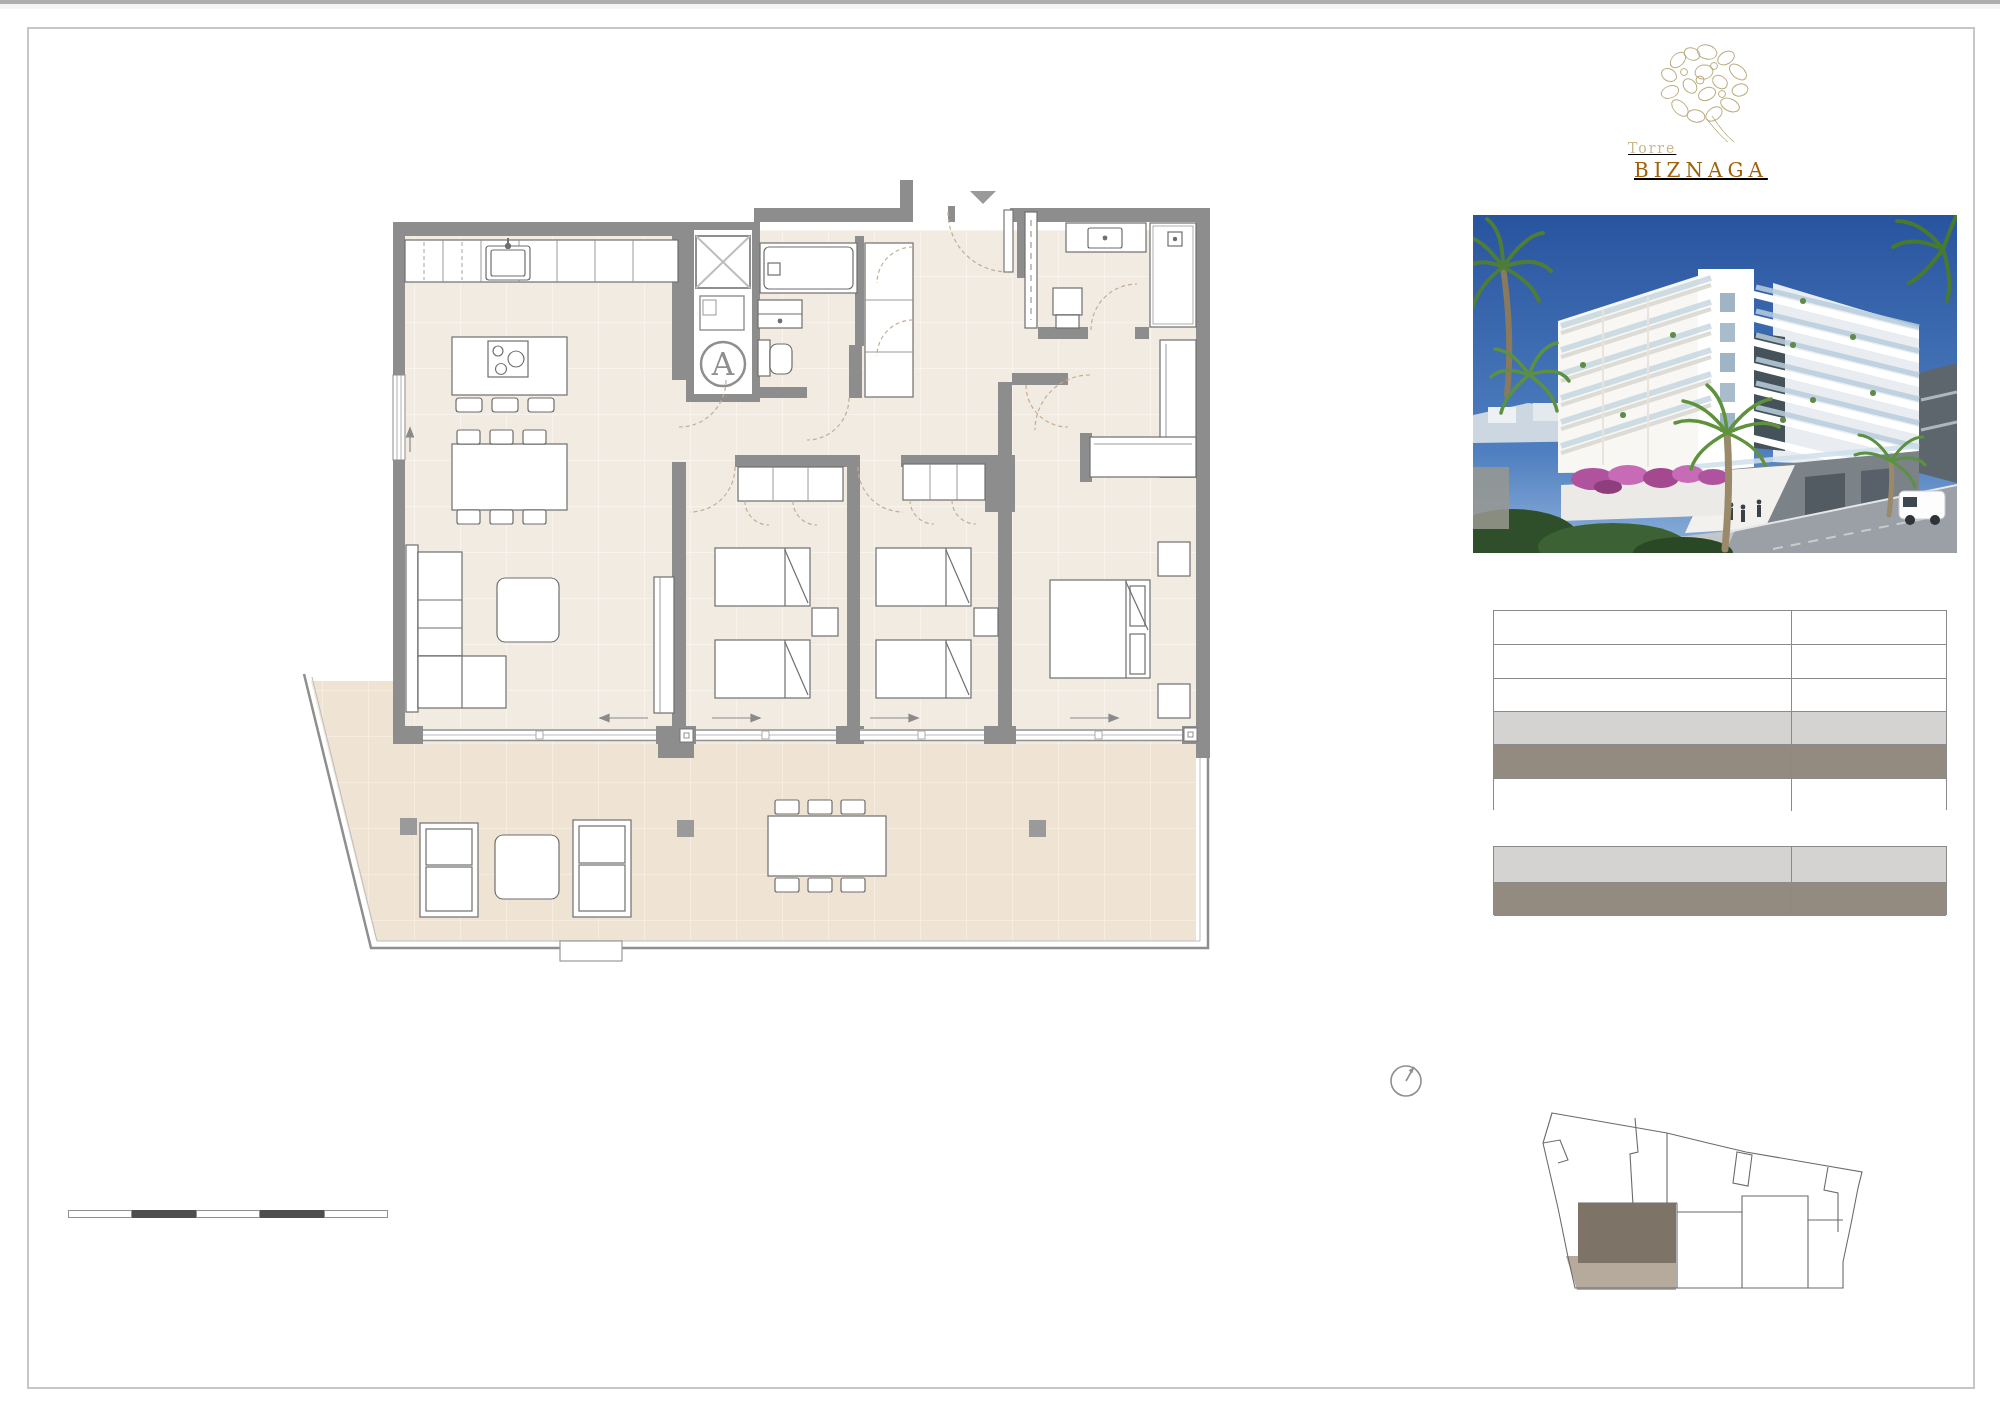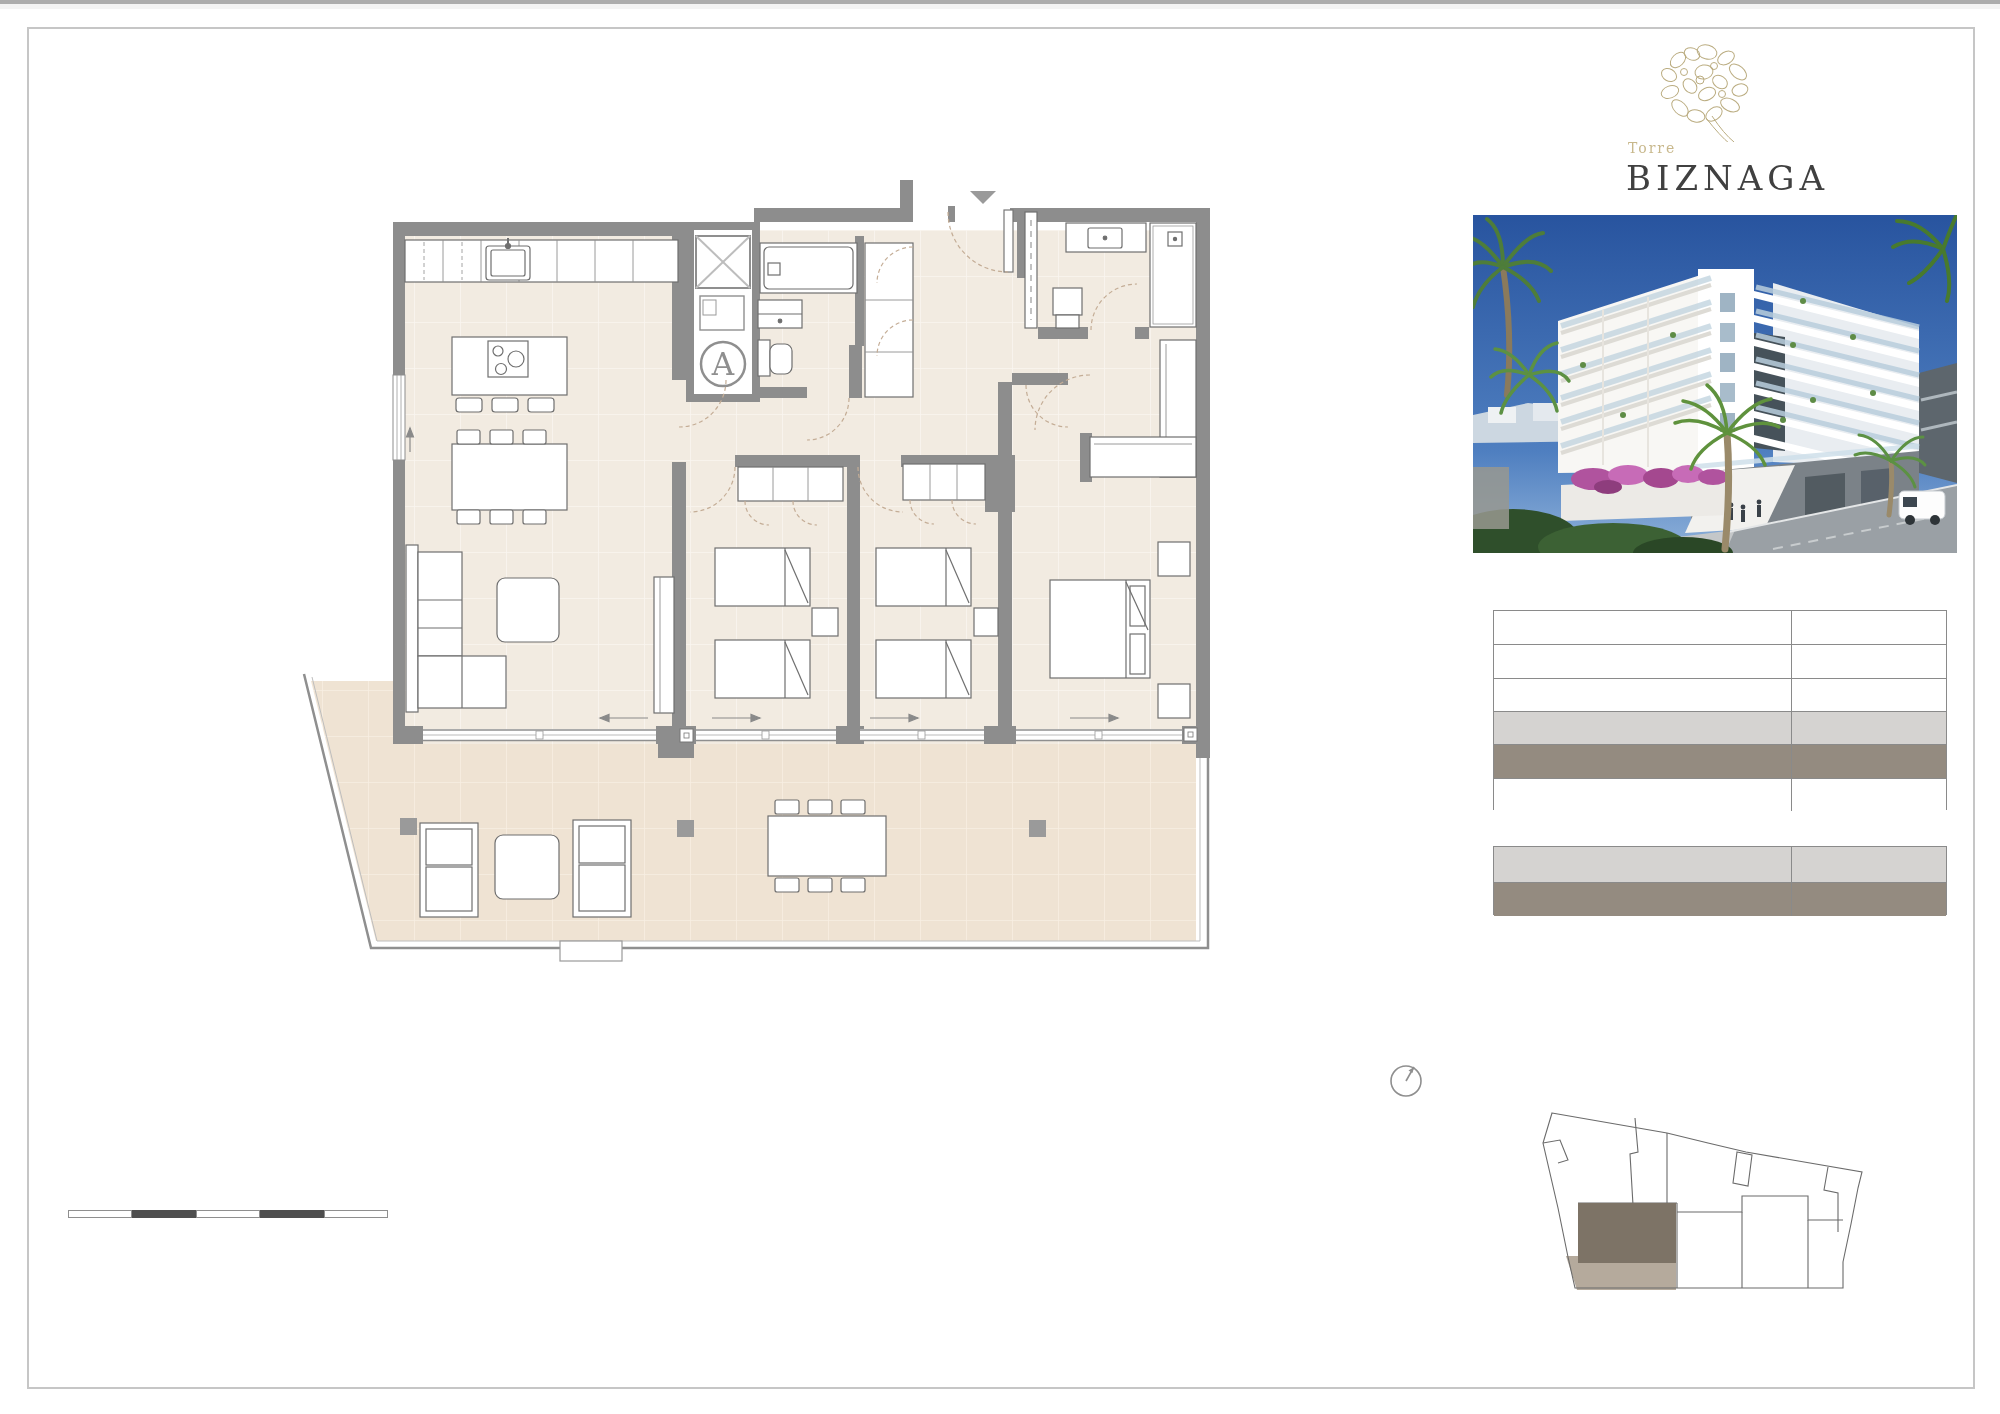"Torre" #logo { text-decoration: none -> underline }
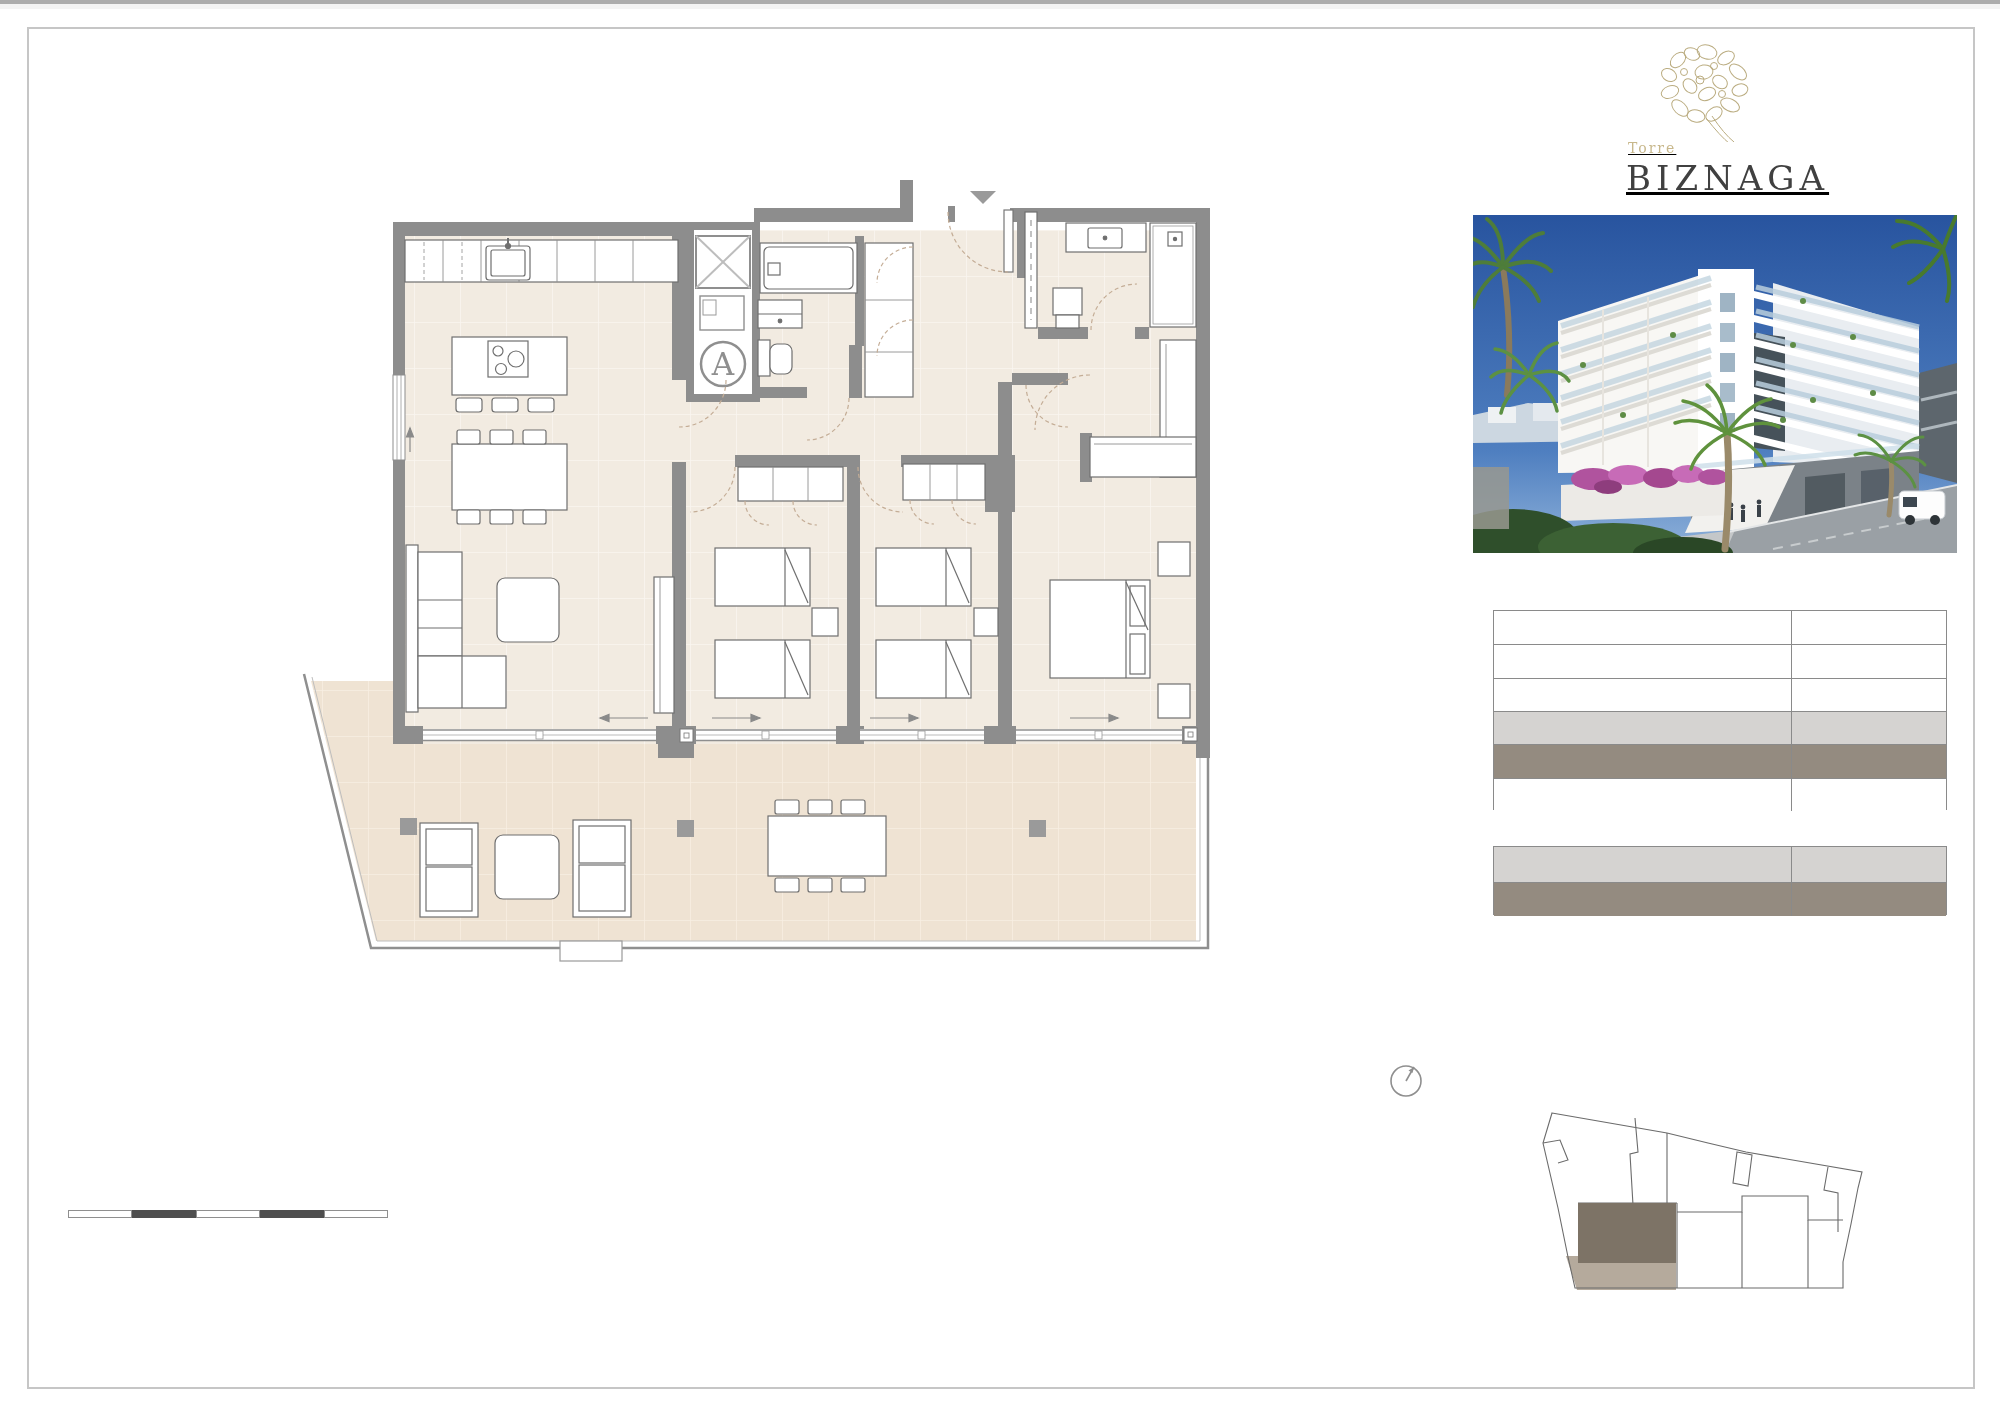"BIZNAGA" .logo-name { color: #404040 -> #a16207; font-size: 34px -> 20px; margin: 2px 0 0 14px -> 2px 0 0 22px }
